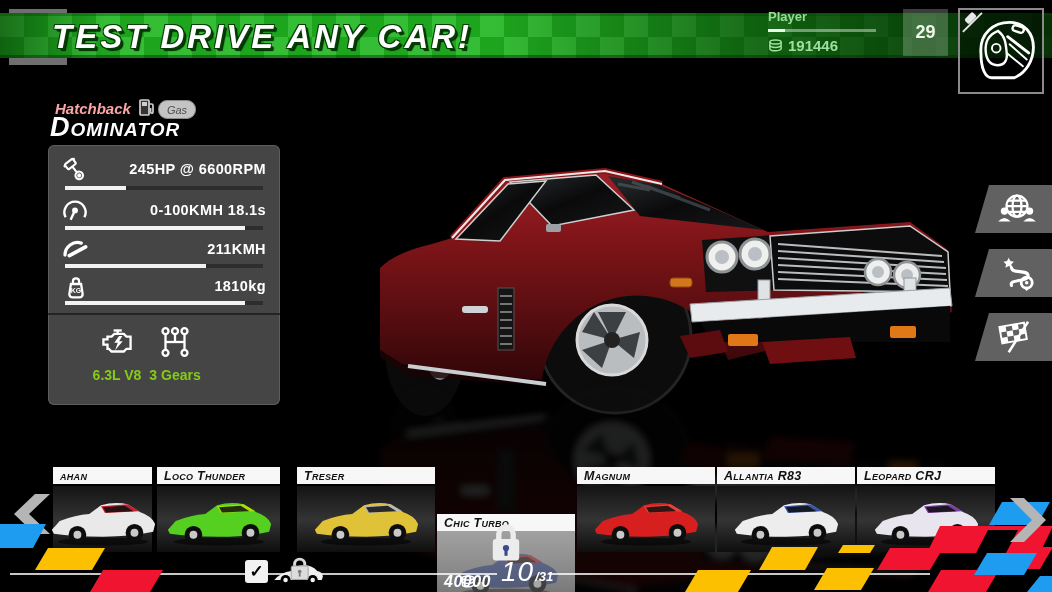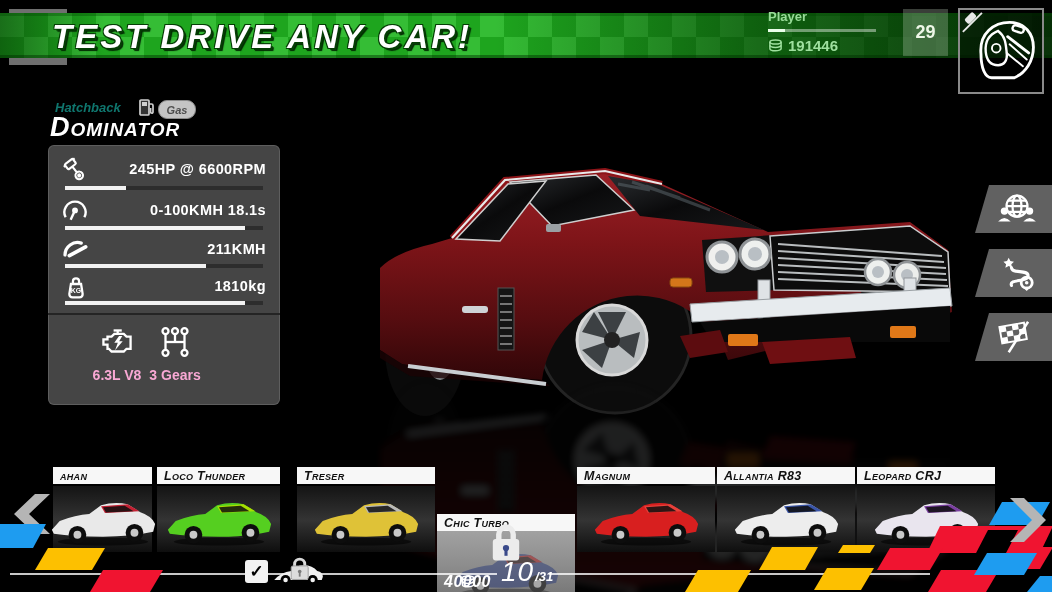"Hatchback" .category { color: #0f766e -> #fca5a5; font-size: 13px -> 15px }
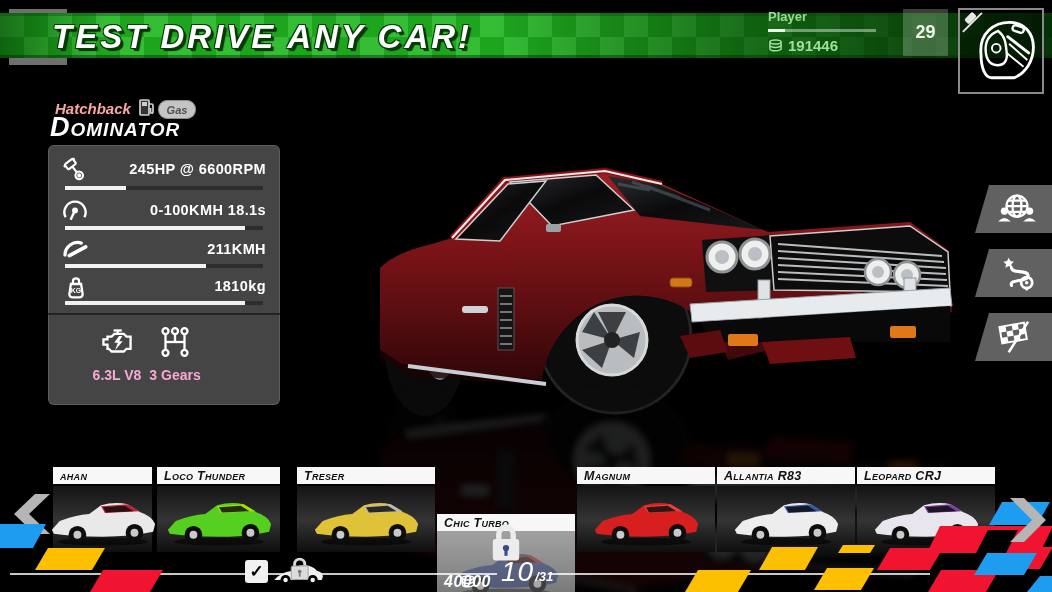"Gas" .fuel-pill { font-weight: bold -> normal }
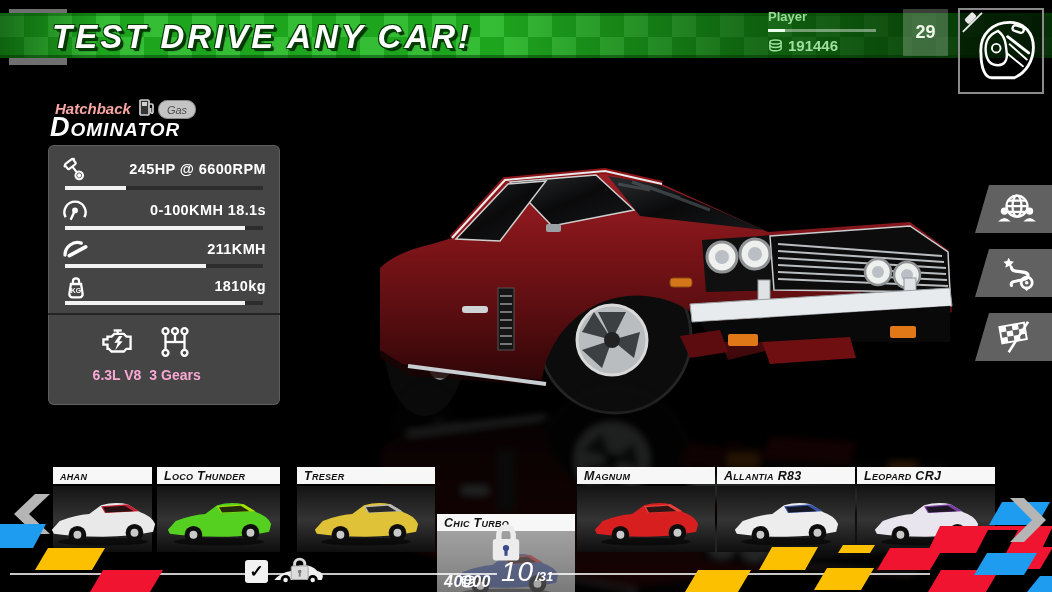"6.3L V8" .spec-label { color: #f9a8d4 -> #84cc16 }
